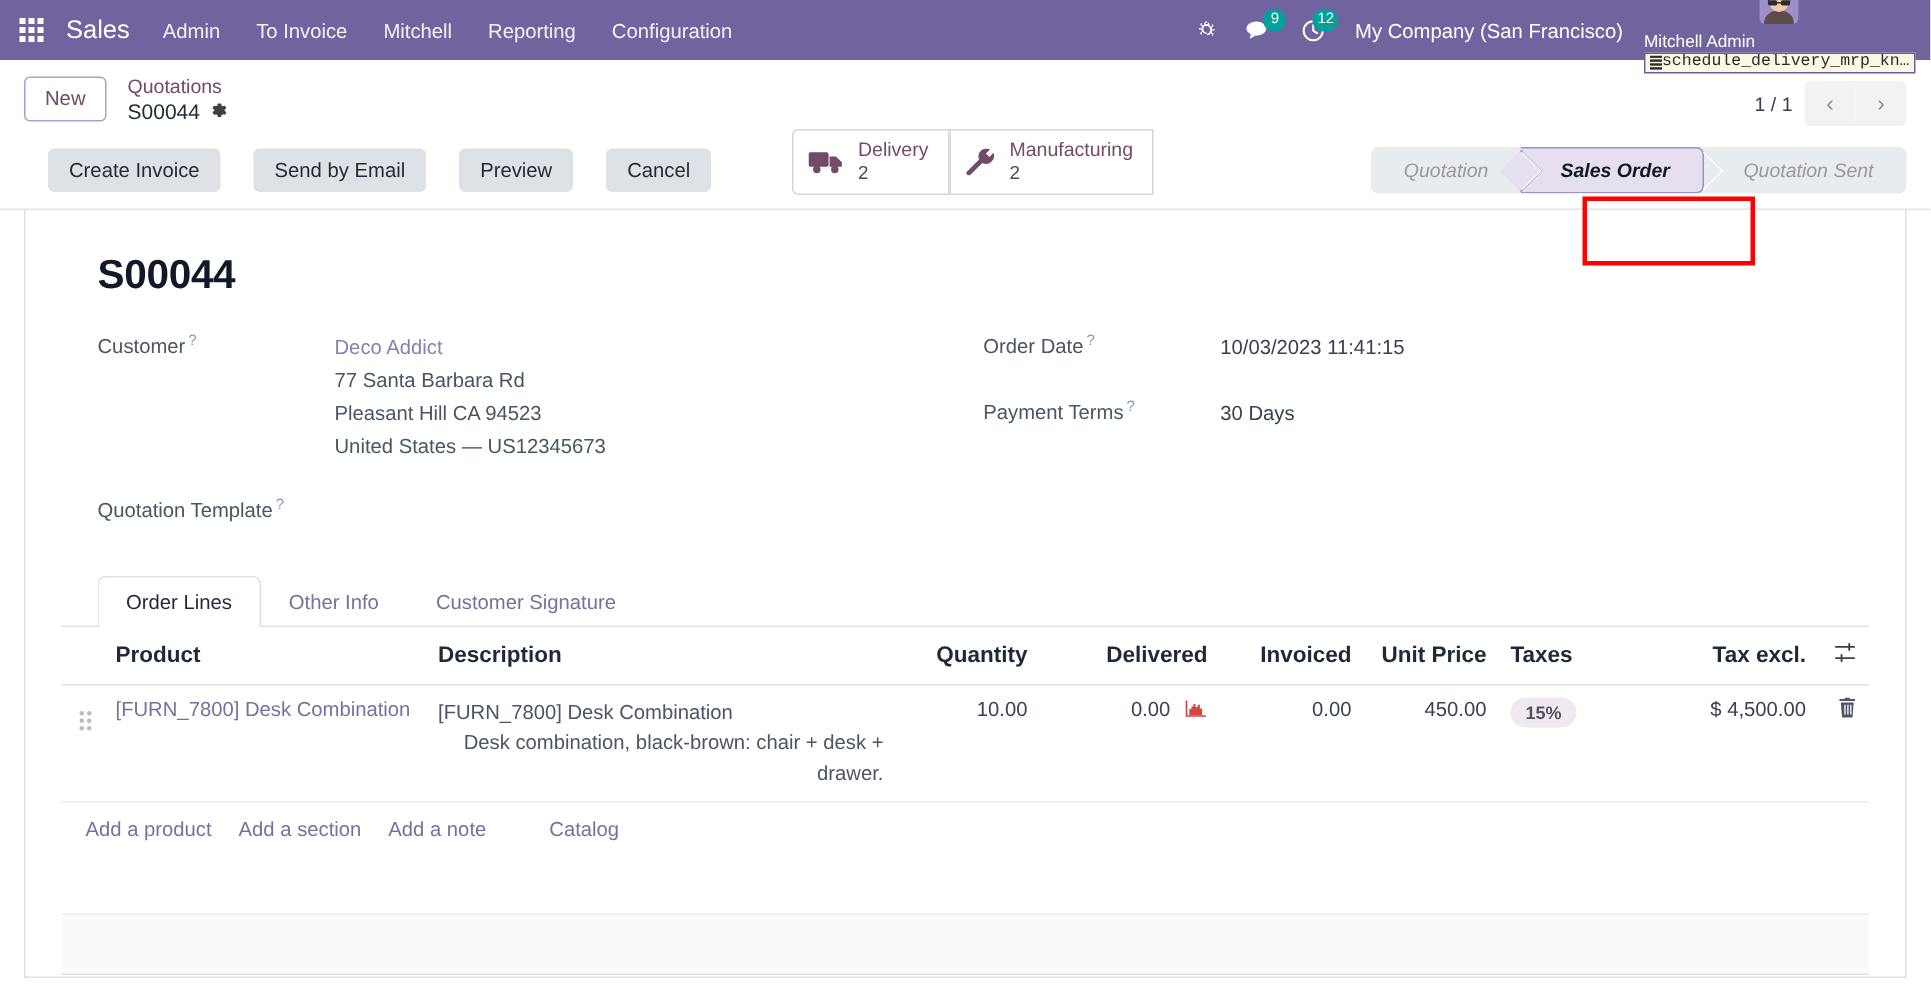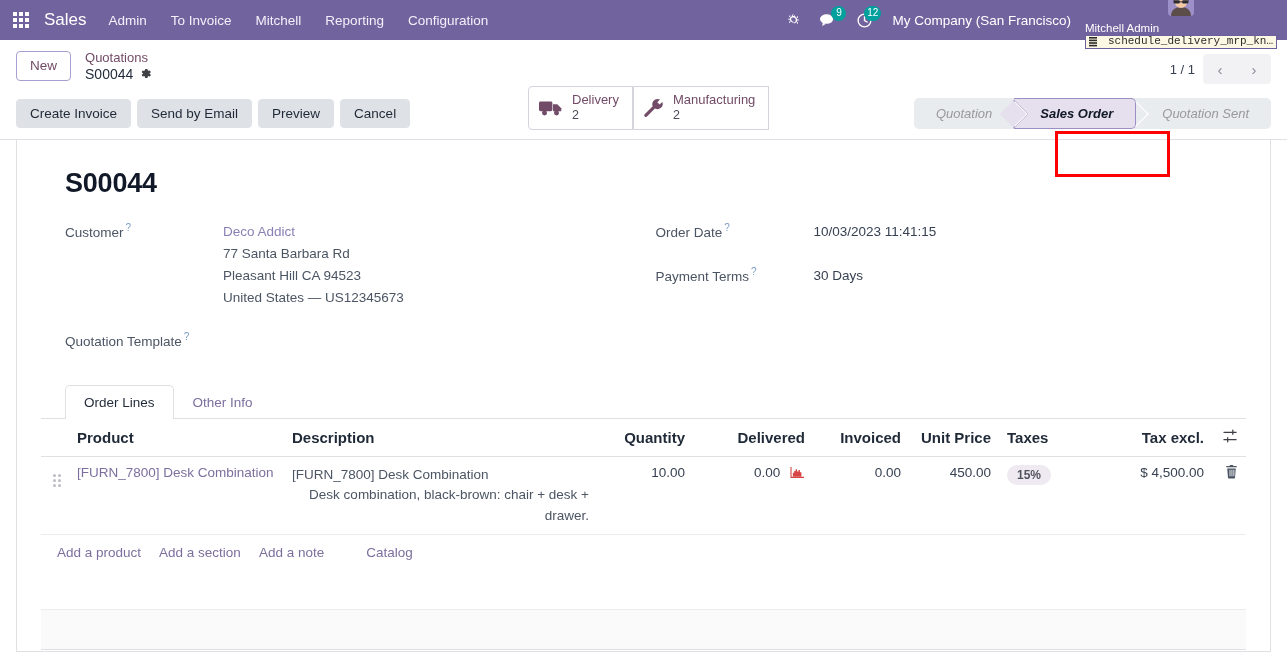"schedule_delivery_mrp_kn…" .branch-chip { gap: 11px -> 0 }
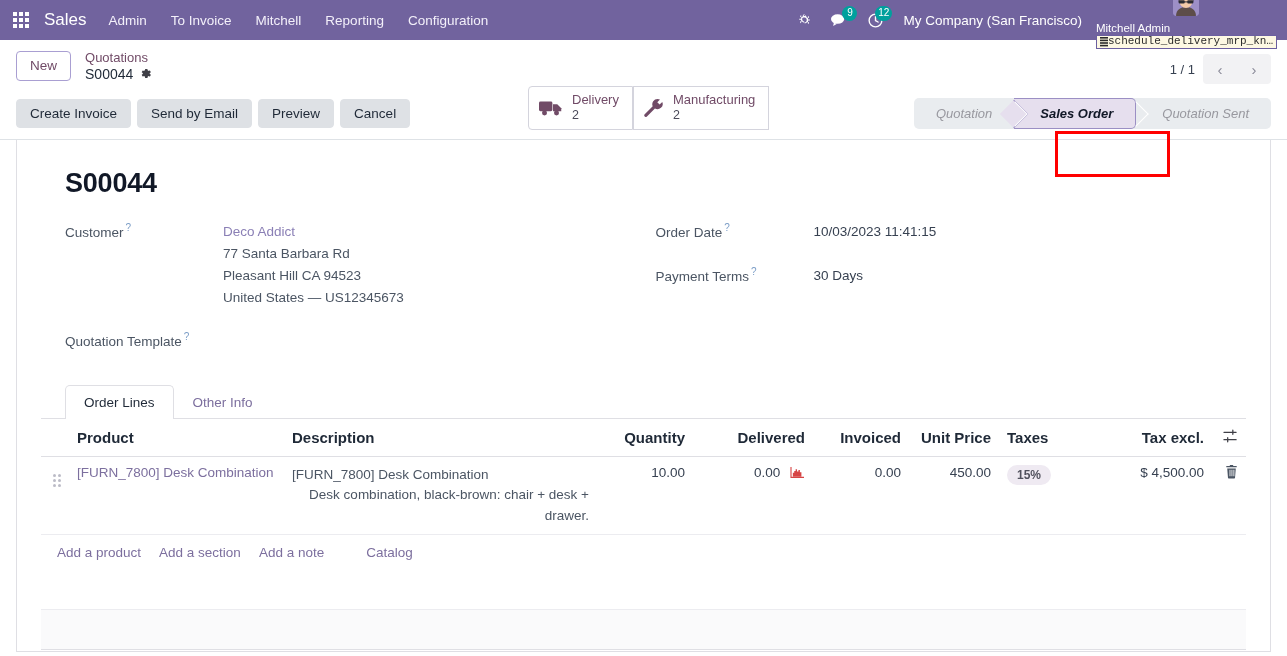"Create Invoice" .btn-action { margin-left: none -> 16px }
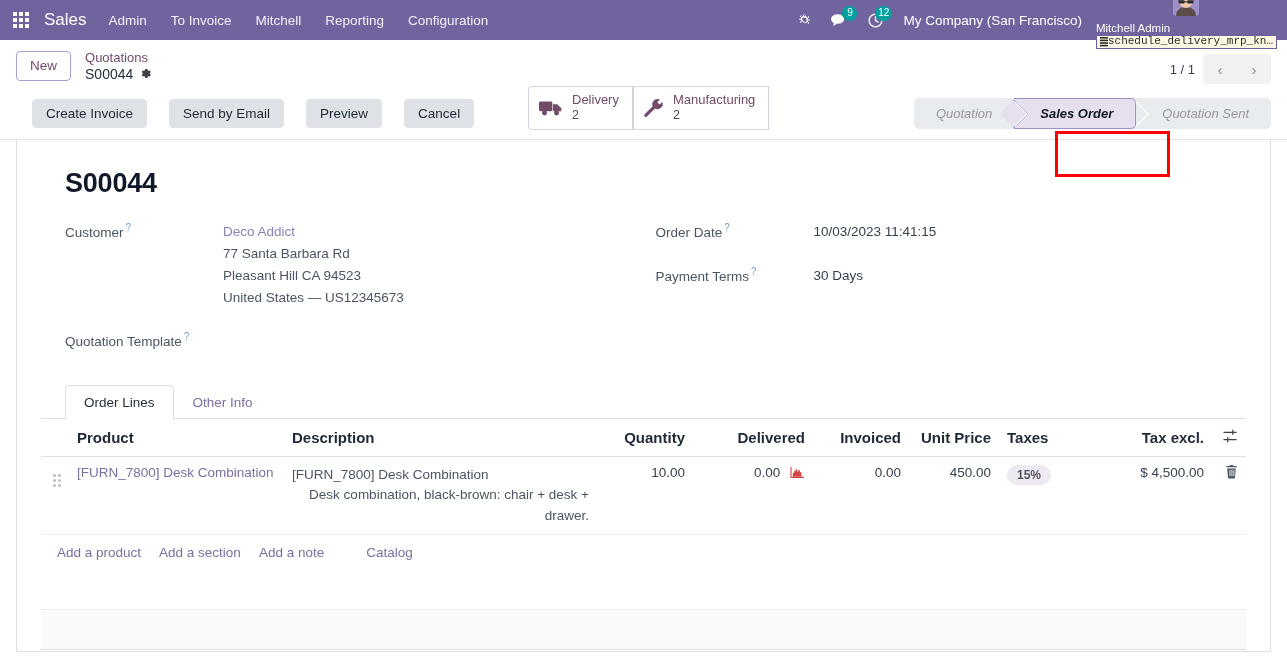"Customer Signature" div.tab { html: none -> <div>Customer Signature</div> }
